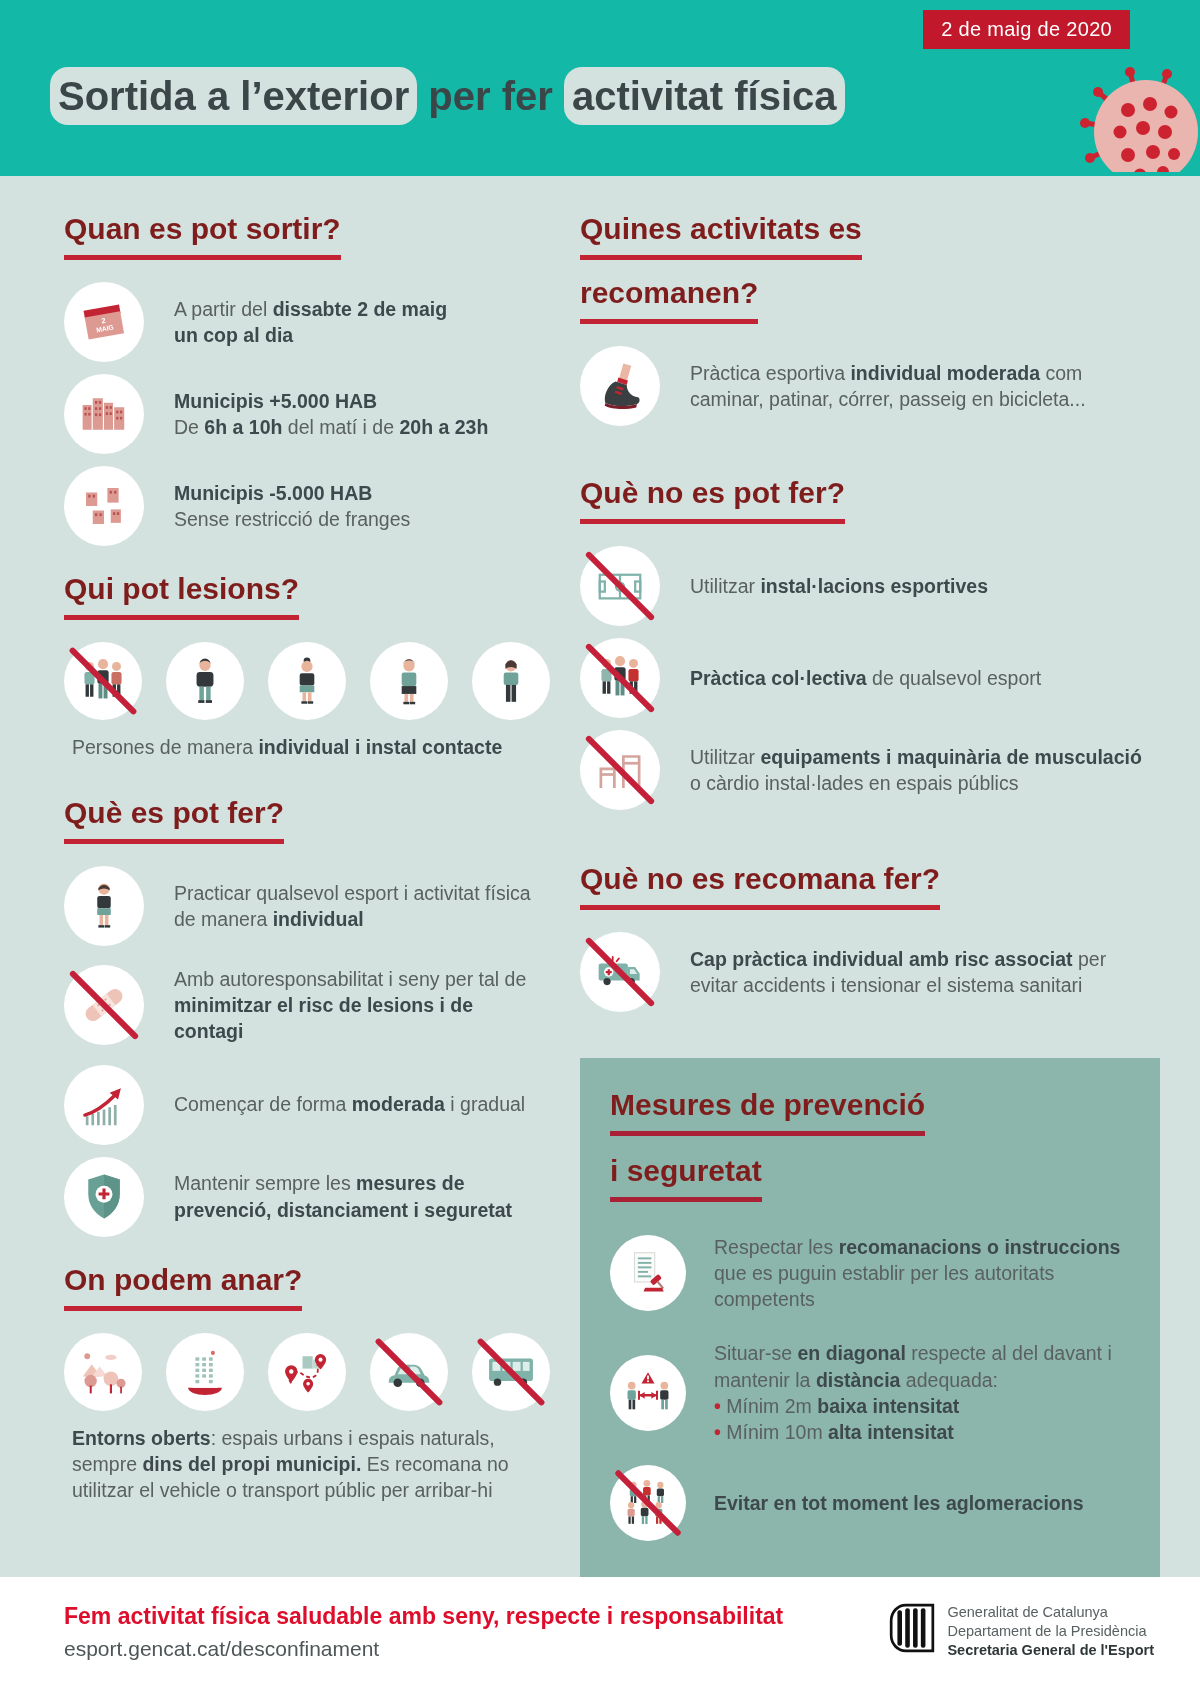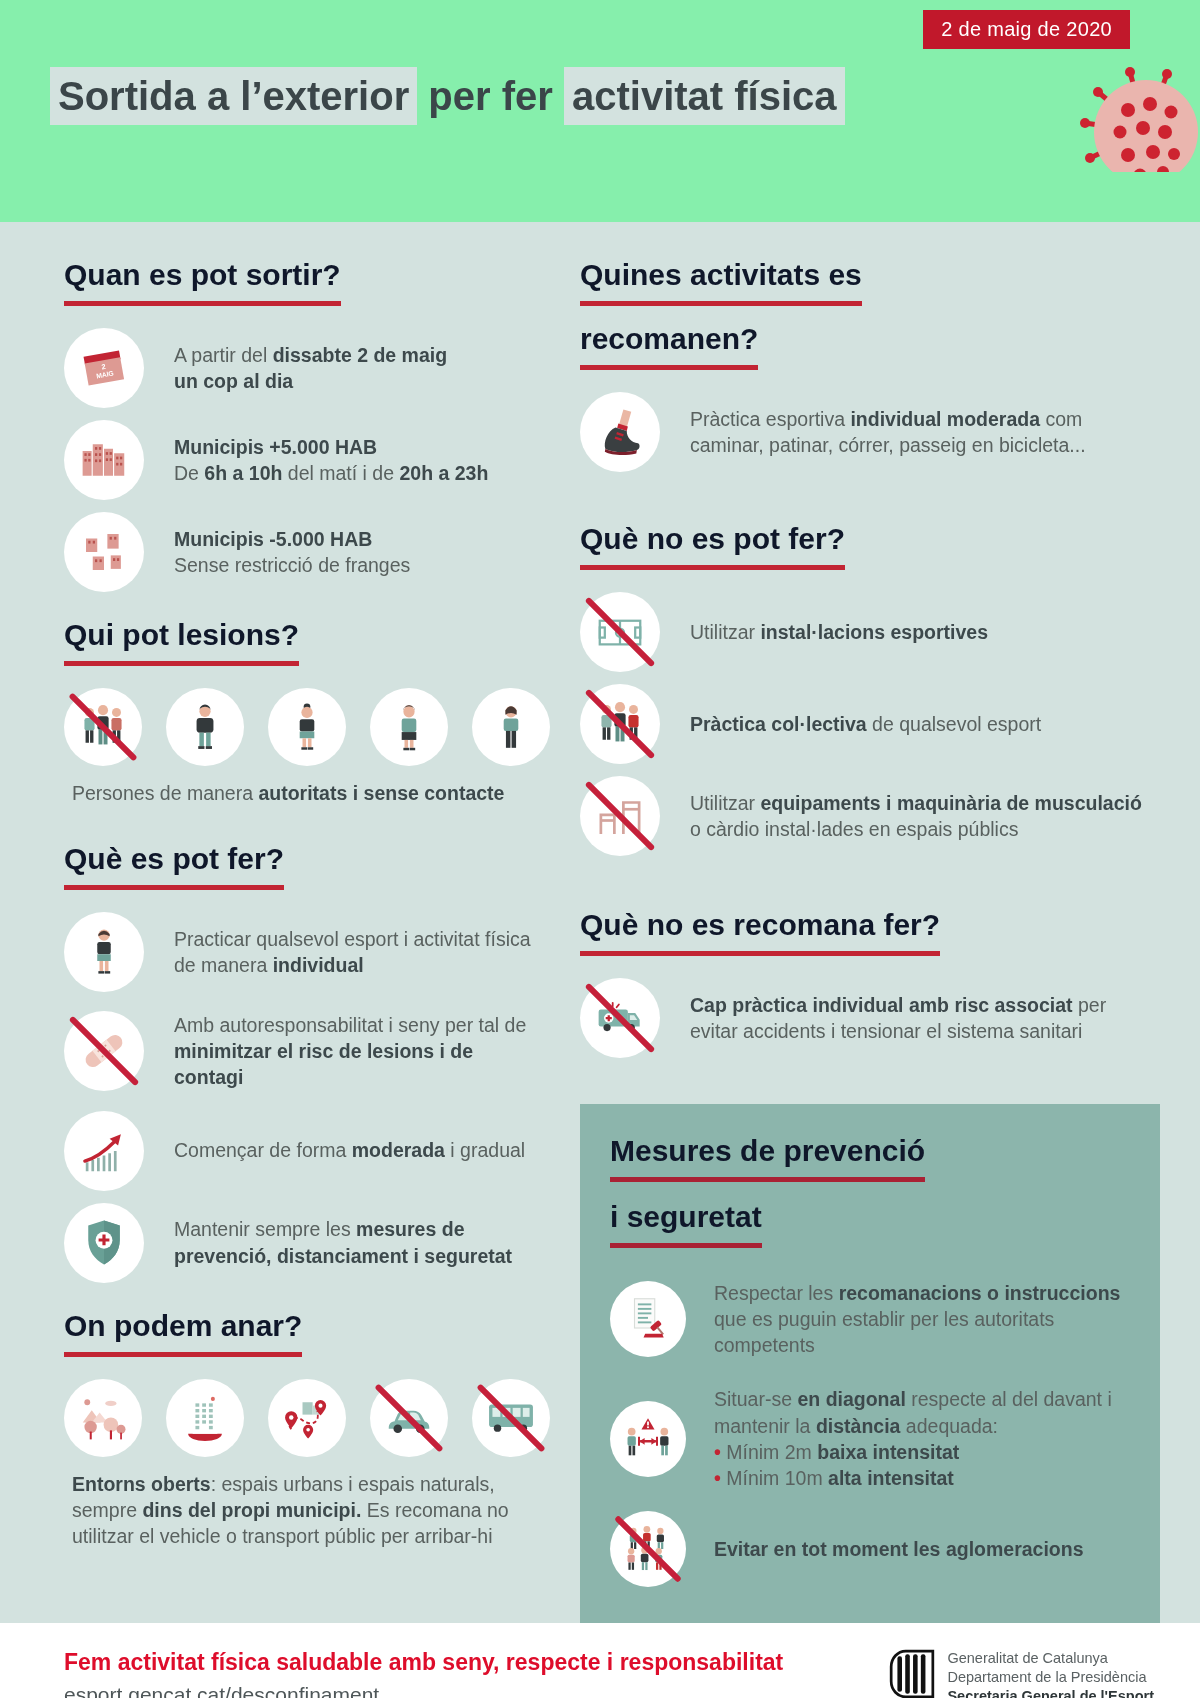"2 de maig de 2020" header { background: #86efac -> #14b8a6; height: 222px -> 176px }
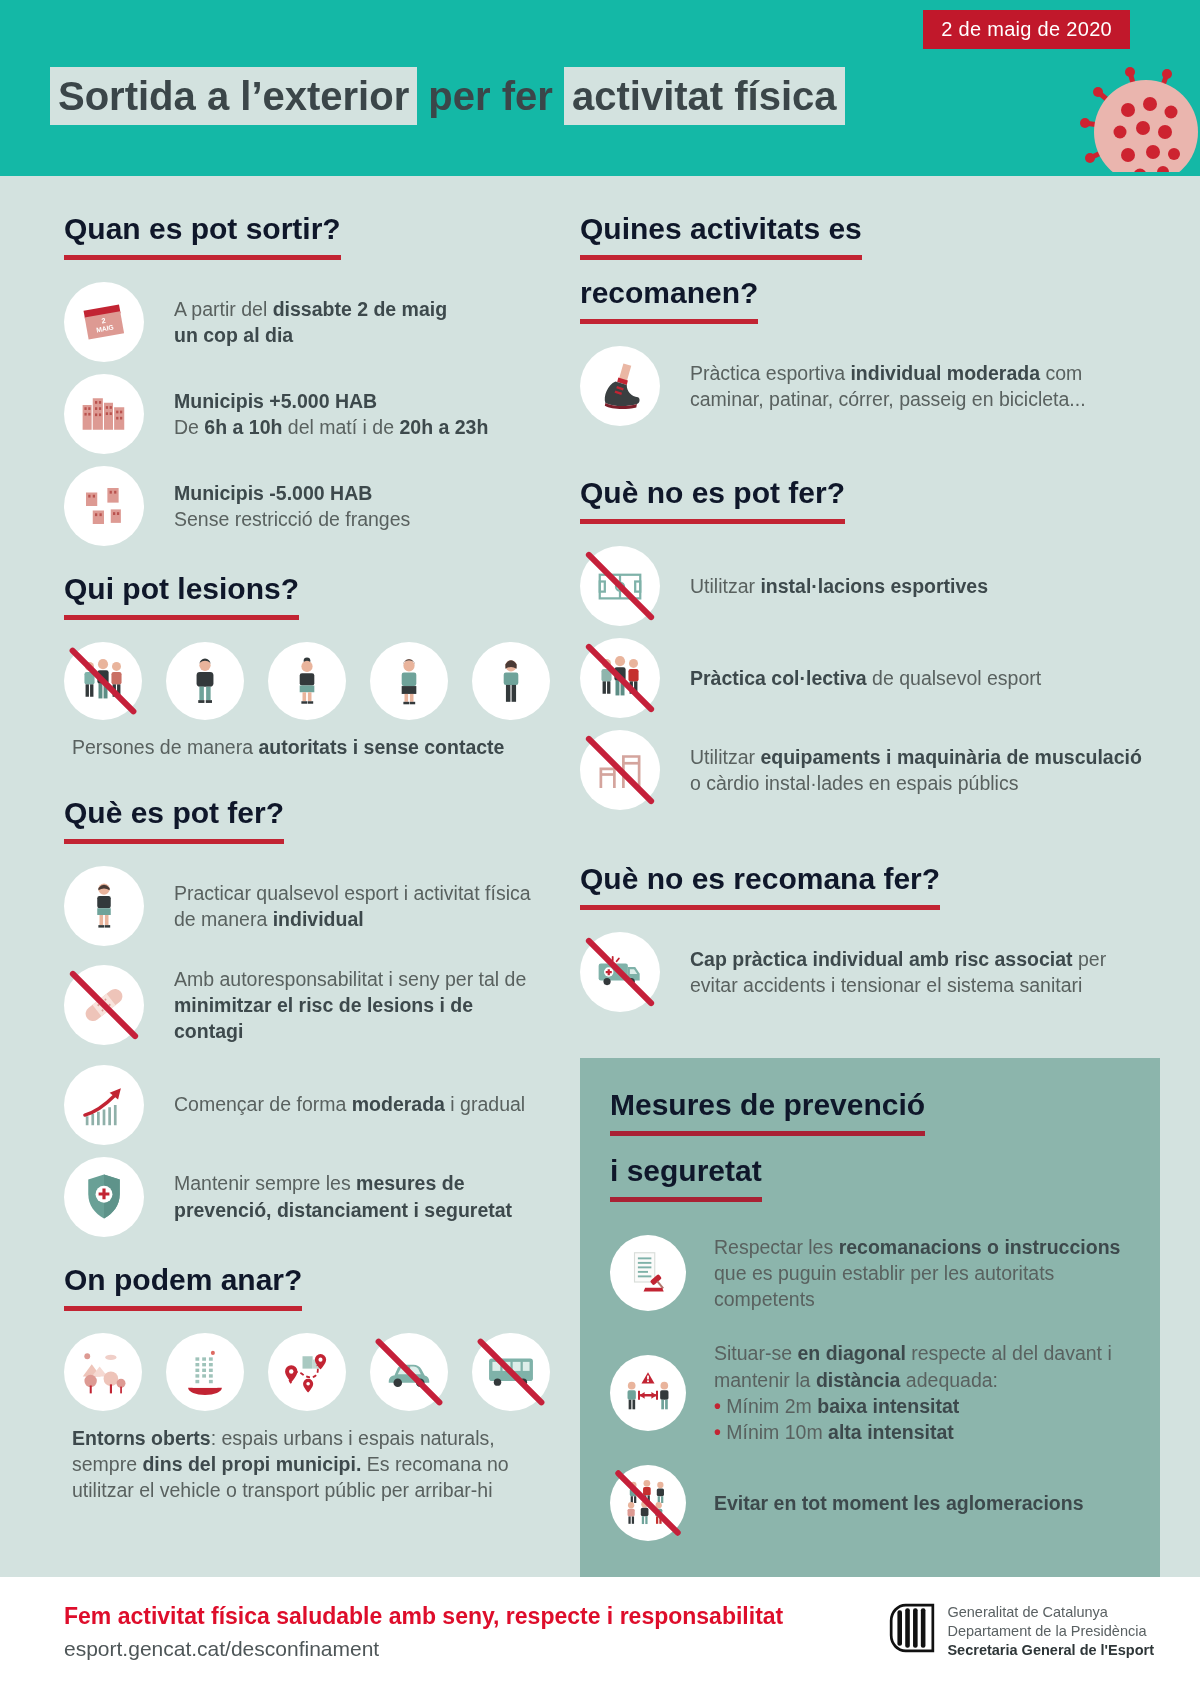"Sortida a l’exterior" h1 .hl { border-radius: none -> 18px }
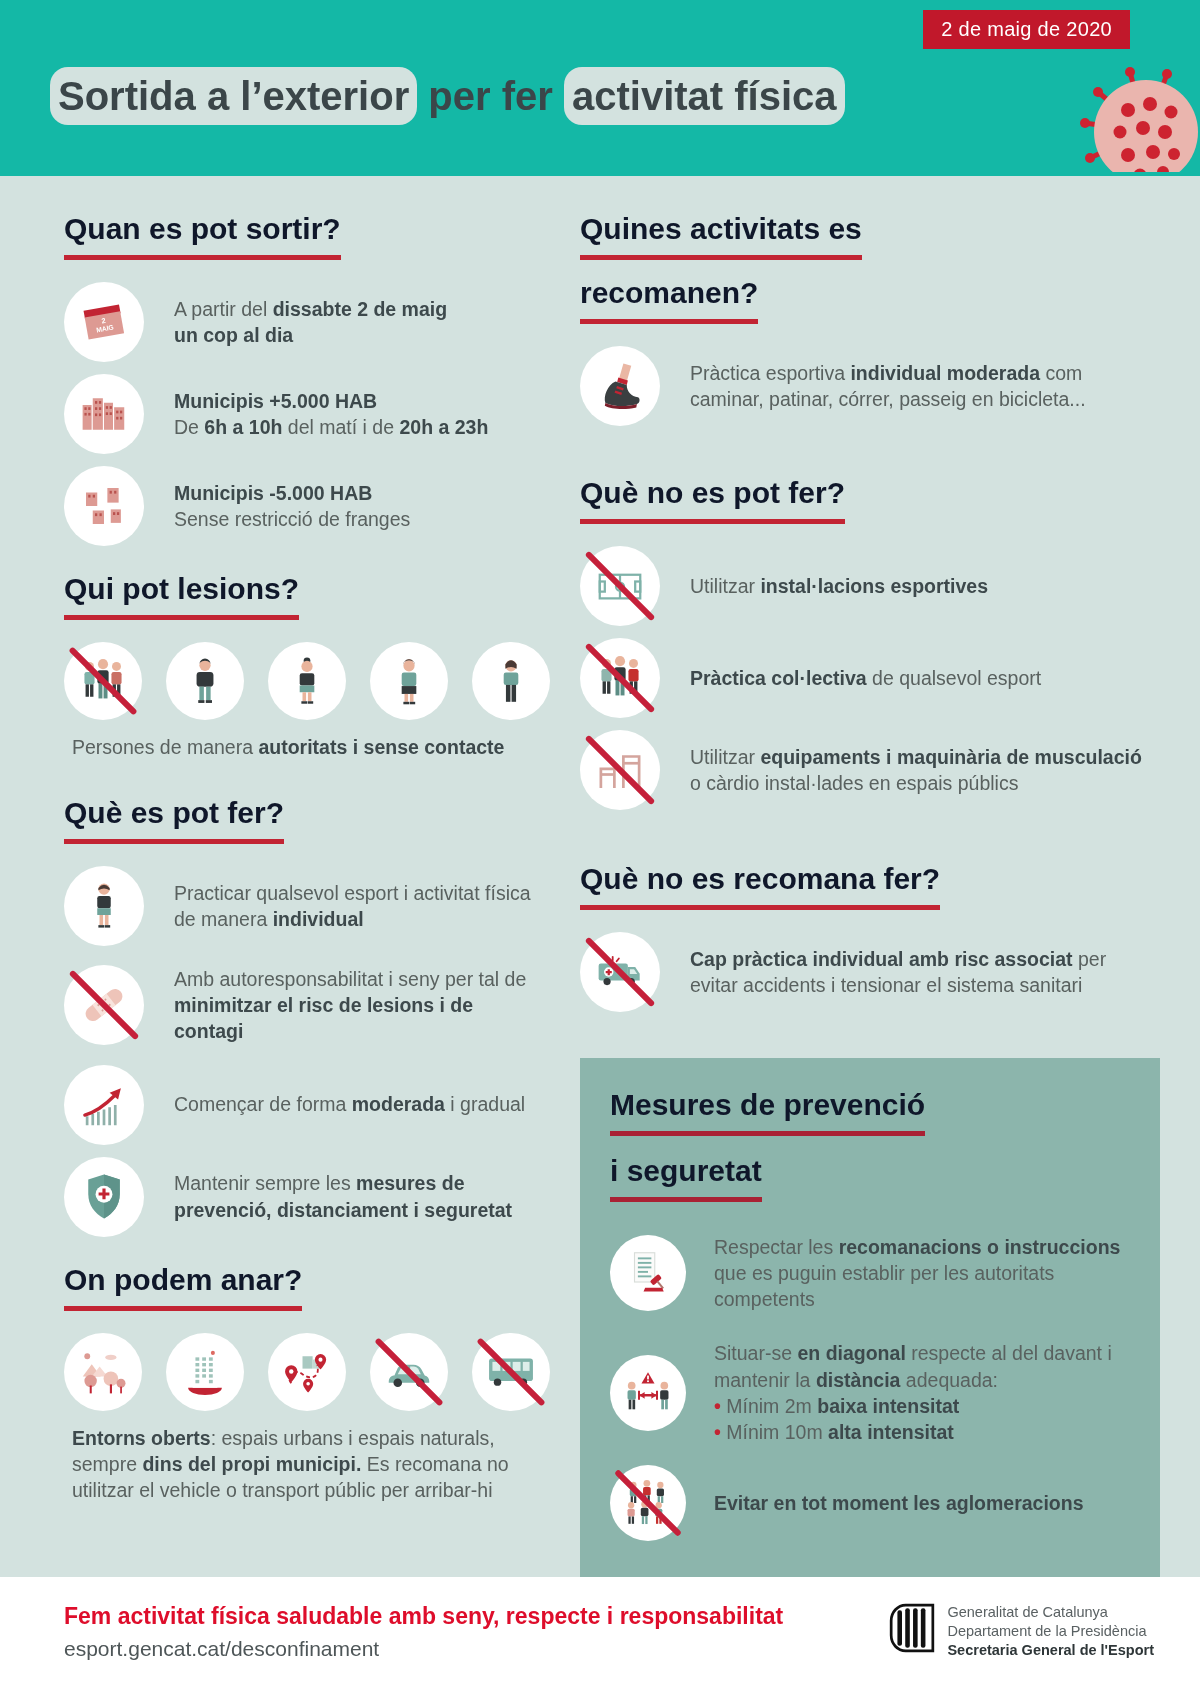"Quan es pot sortir?" .h { color: #0f172a -> #7f1d1d }
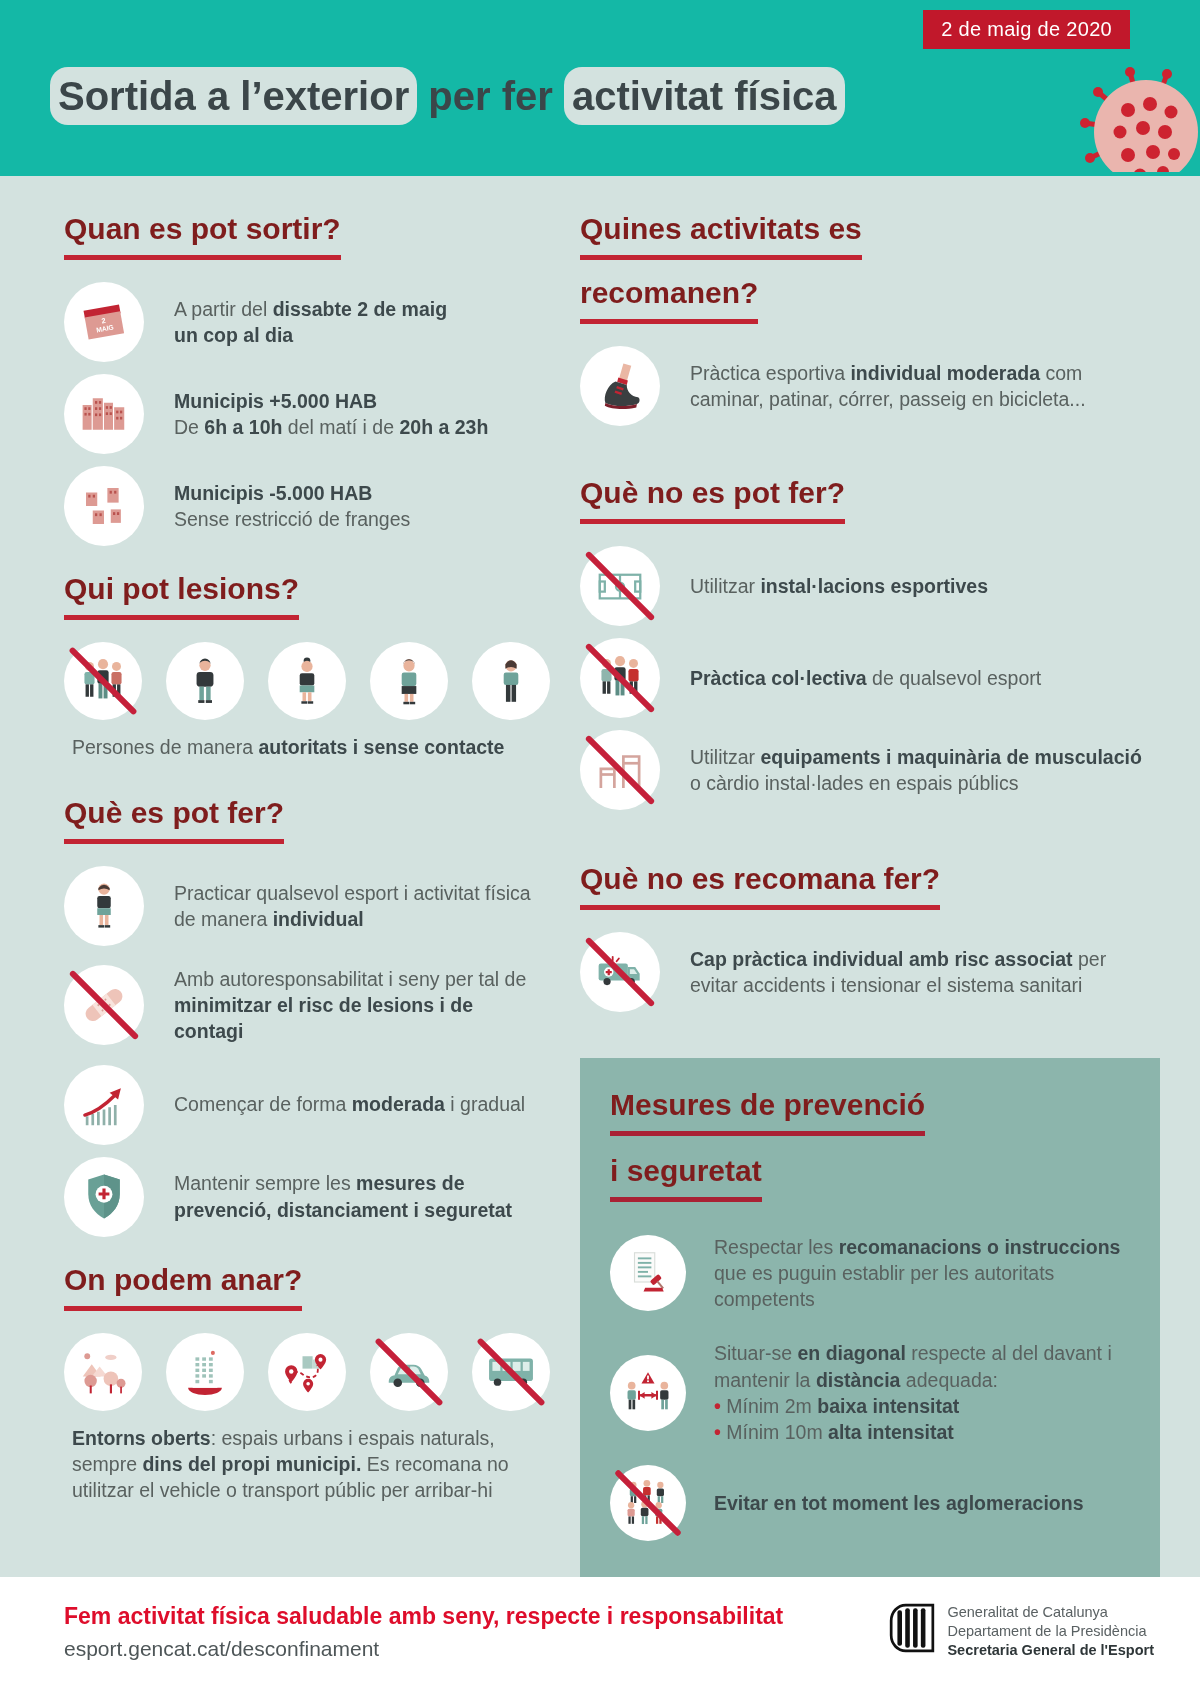"autoritats i sense contacte" b { text: autoritats i sense -> individual i instal }
